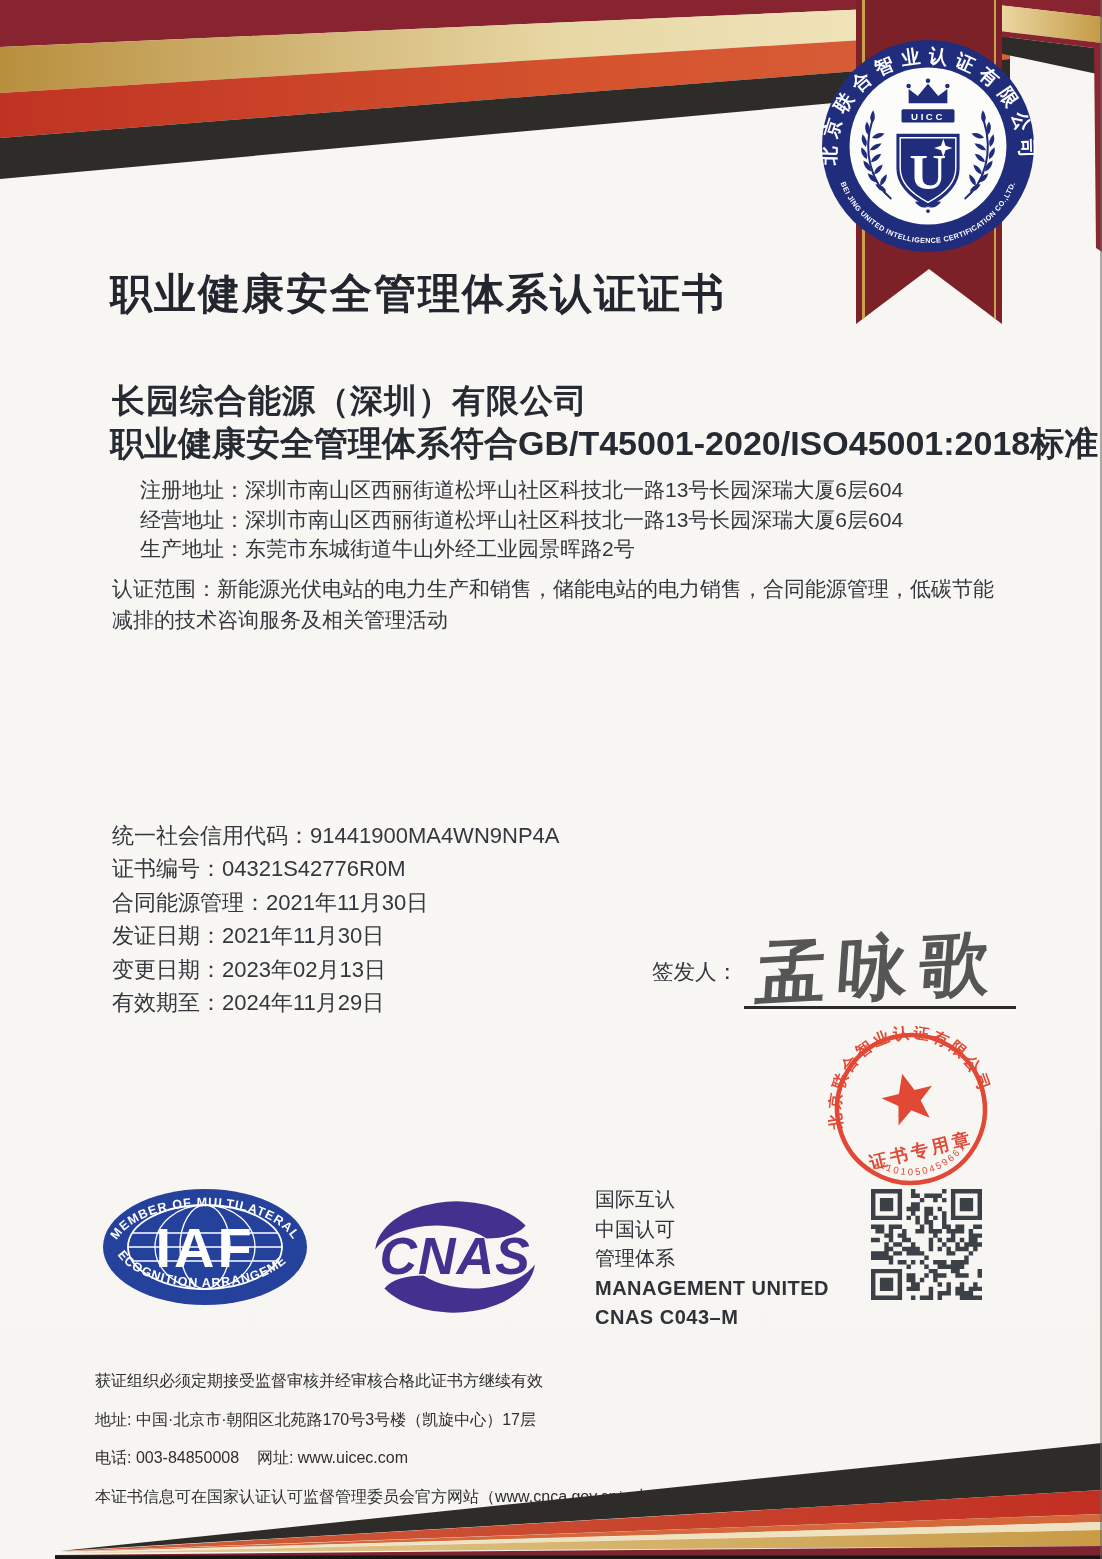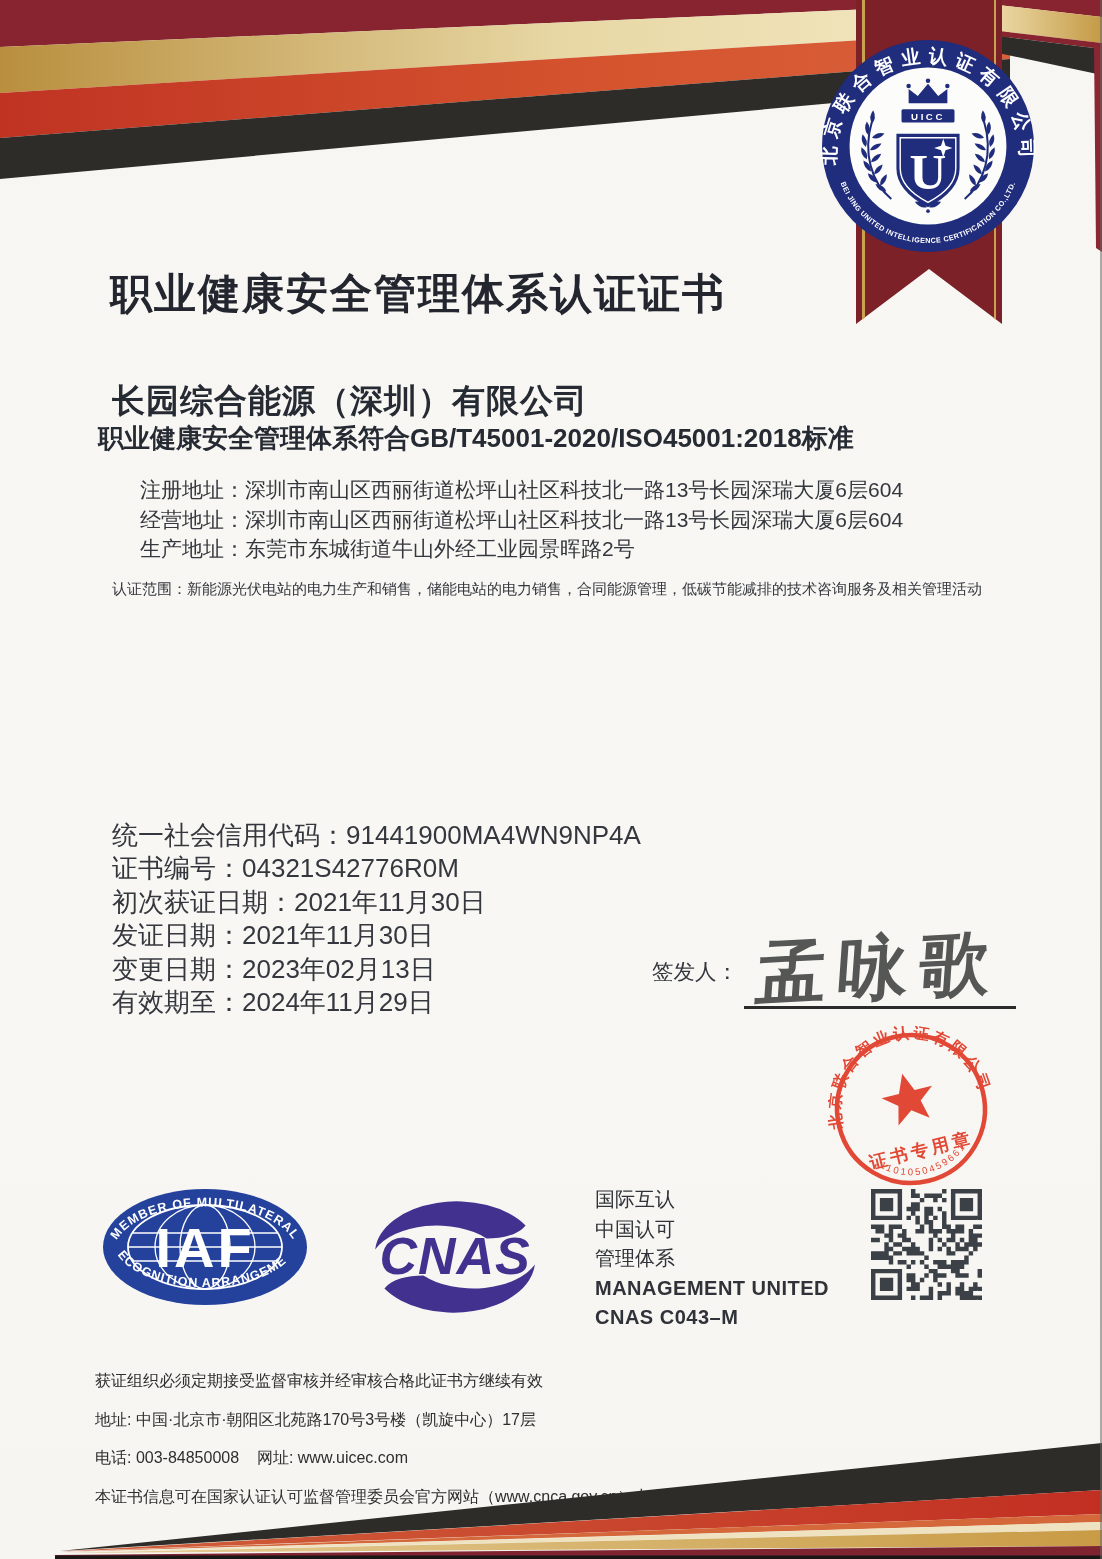"职业健康安全管理体系符合GB/T45001-2020/ISO45001:2018" .standard { font-size: 26px -> 34px; left: 98px -> 110px }
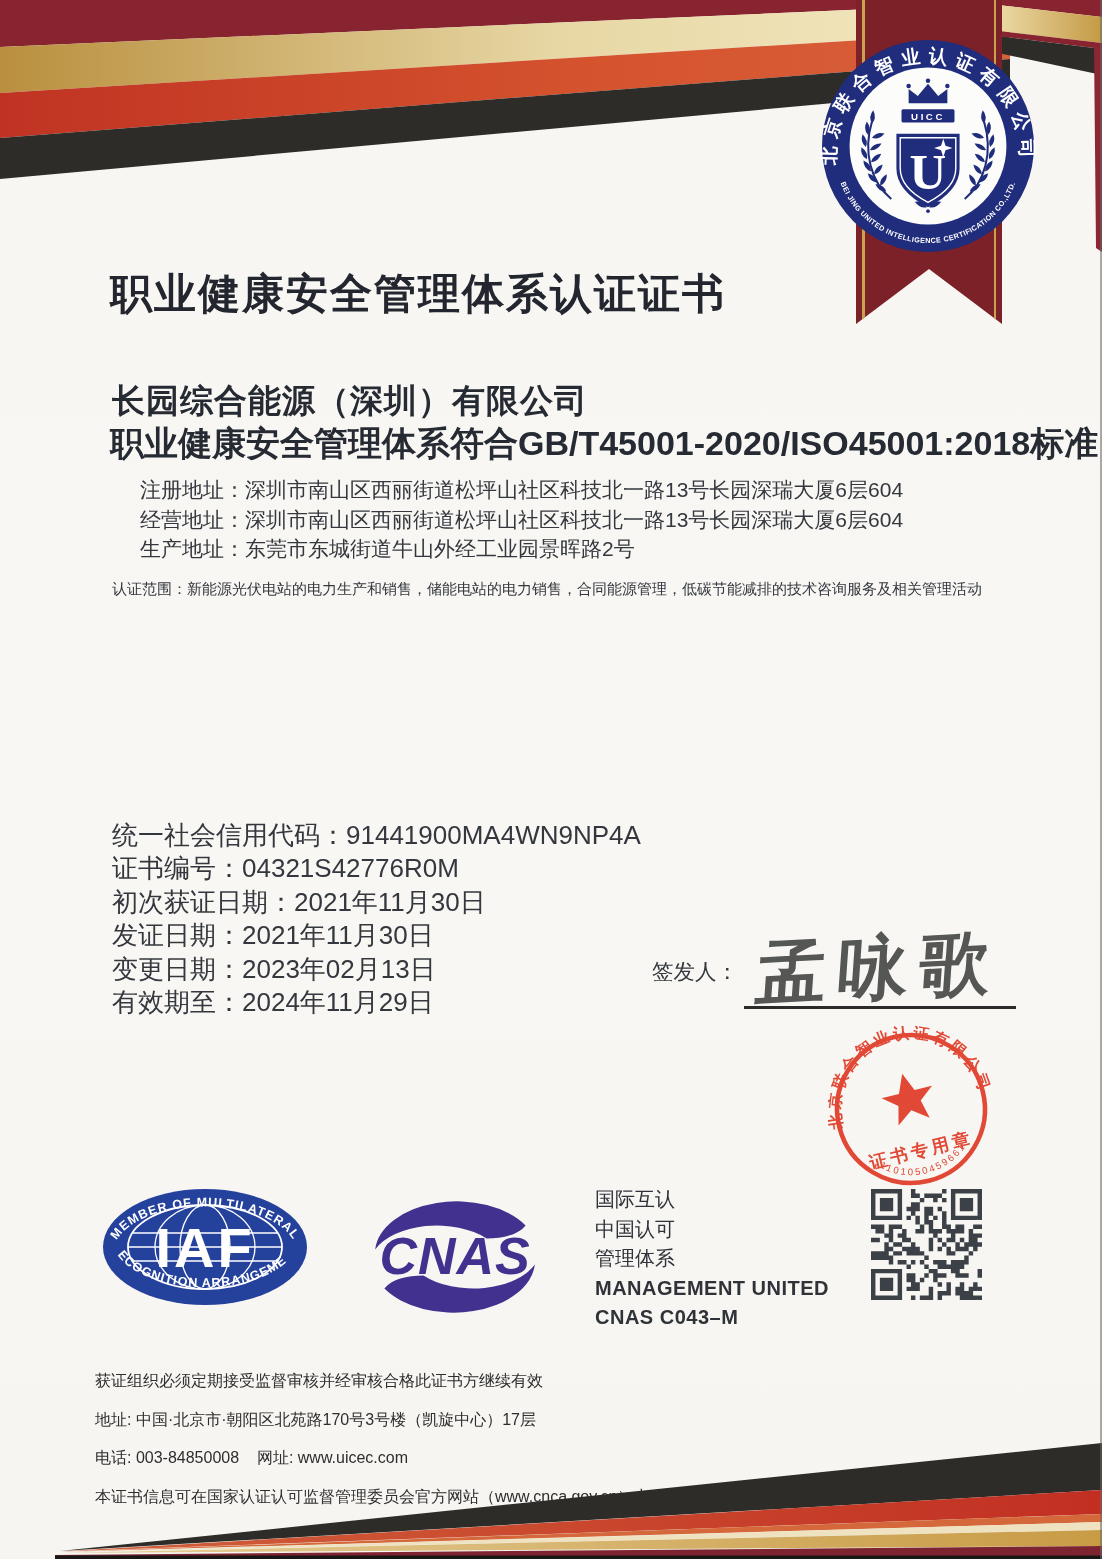"认证范围：新能源光伏电站的电力生产和销售，储能电站的电力销售，合同能源管理，低碳" .scope { font-size: 15px -> 21px }
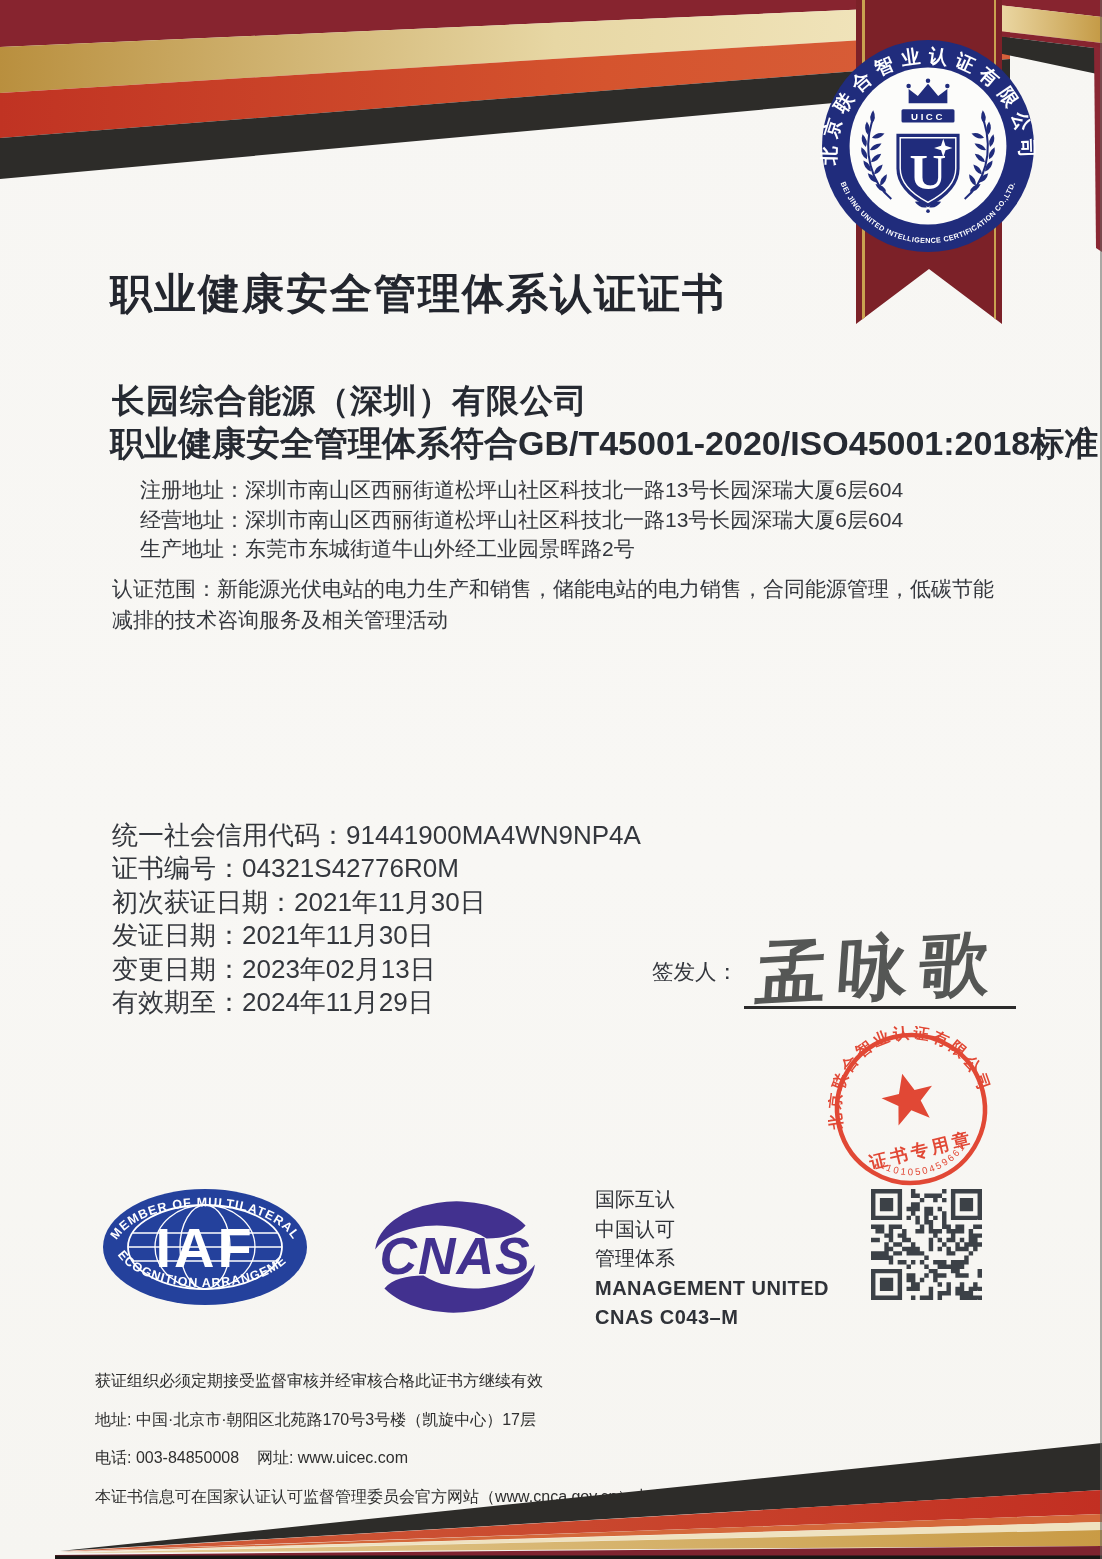"统一社会信用代码：91441900MA4WN9NP4A" .details { font-size: 26px -> 22px }
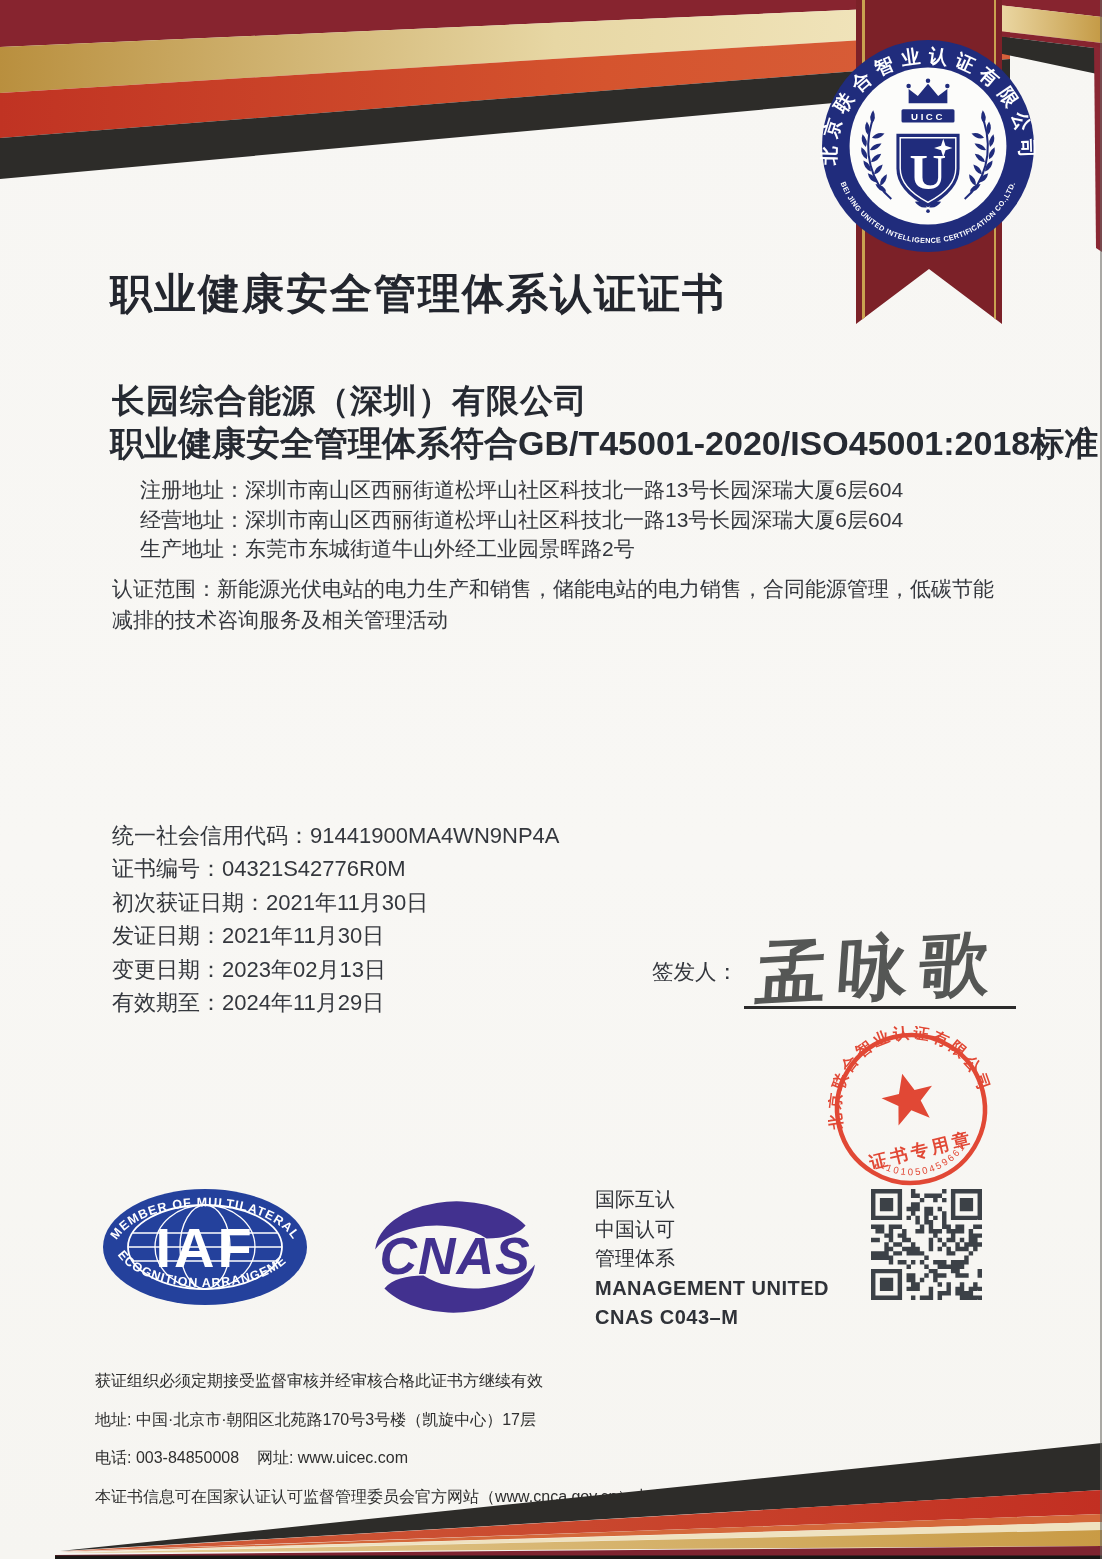"初次获证日期：2021年11月30日" div { text: 初次获证日期 -> 合同能源管理 }
